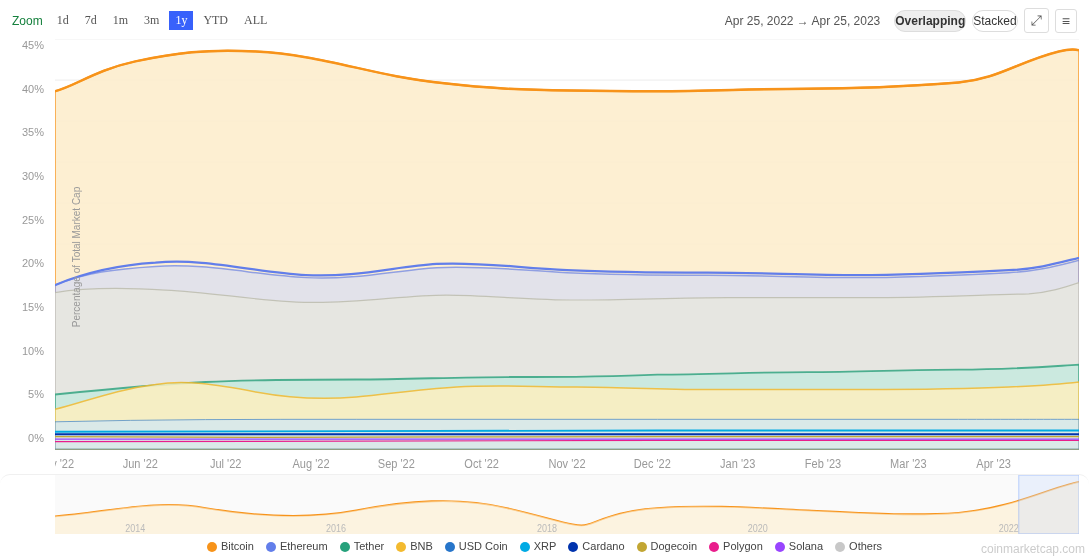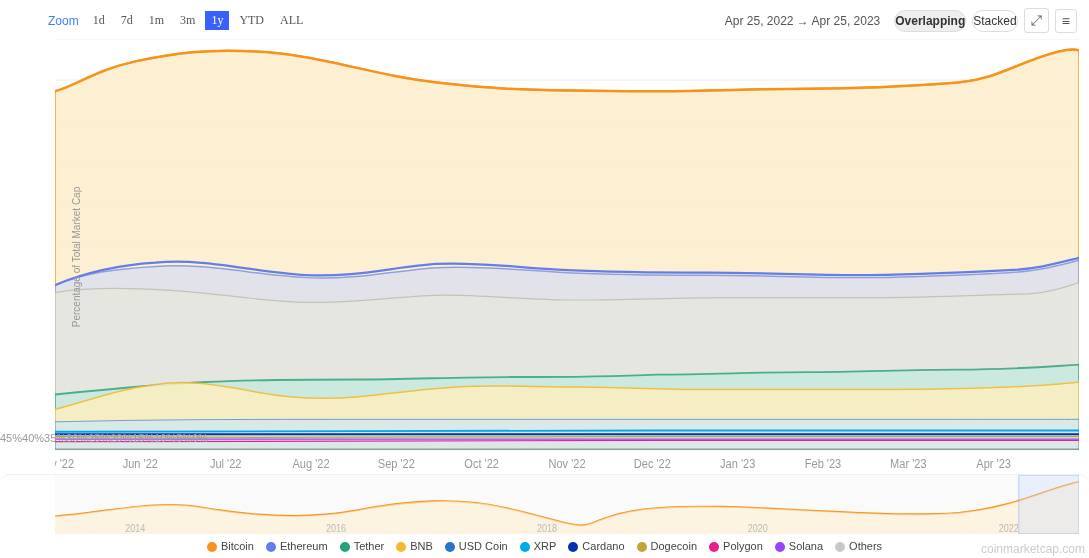"Zoom" .zoom-label { color: #3b82f6 -> #15803d; margin-left: 36px -> none }
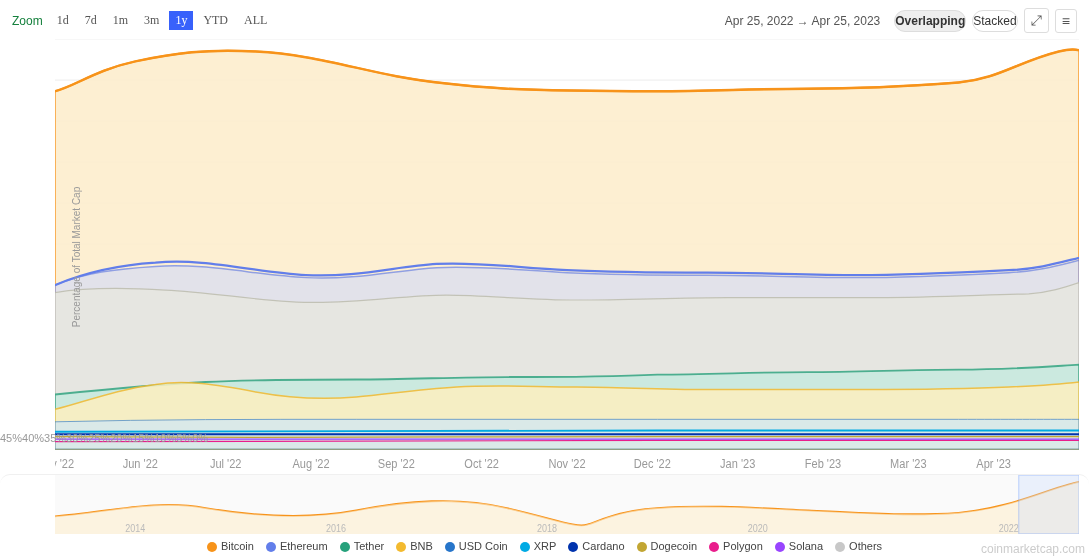"45%" .y-axis-labels { flex-direction: row -> column }
